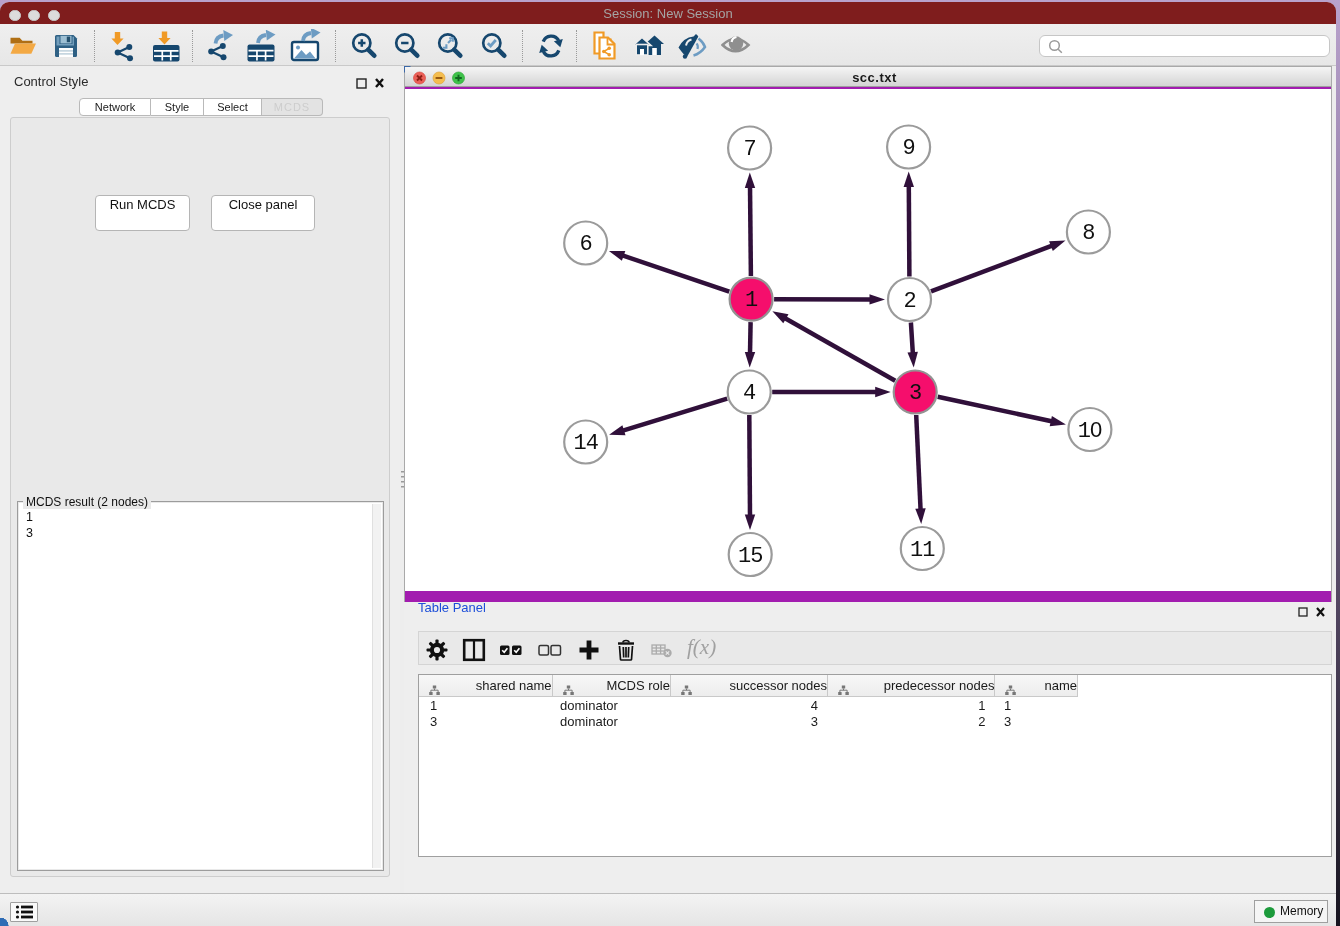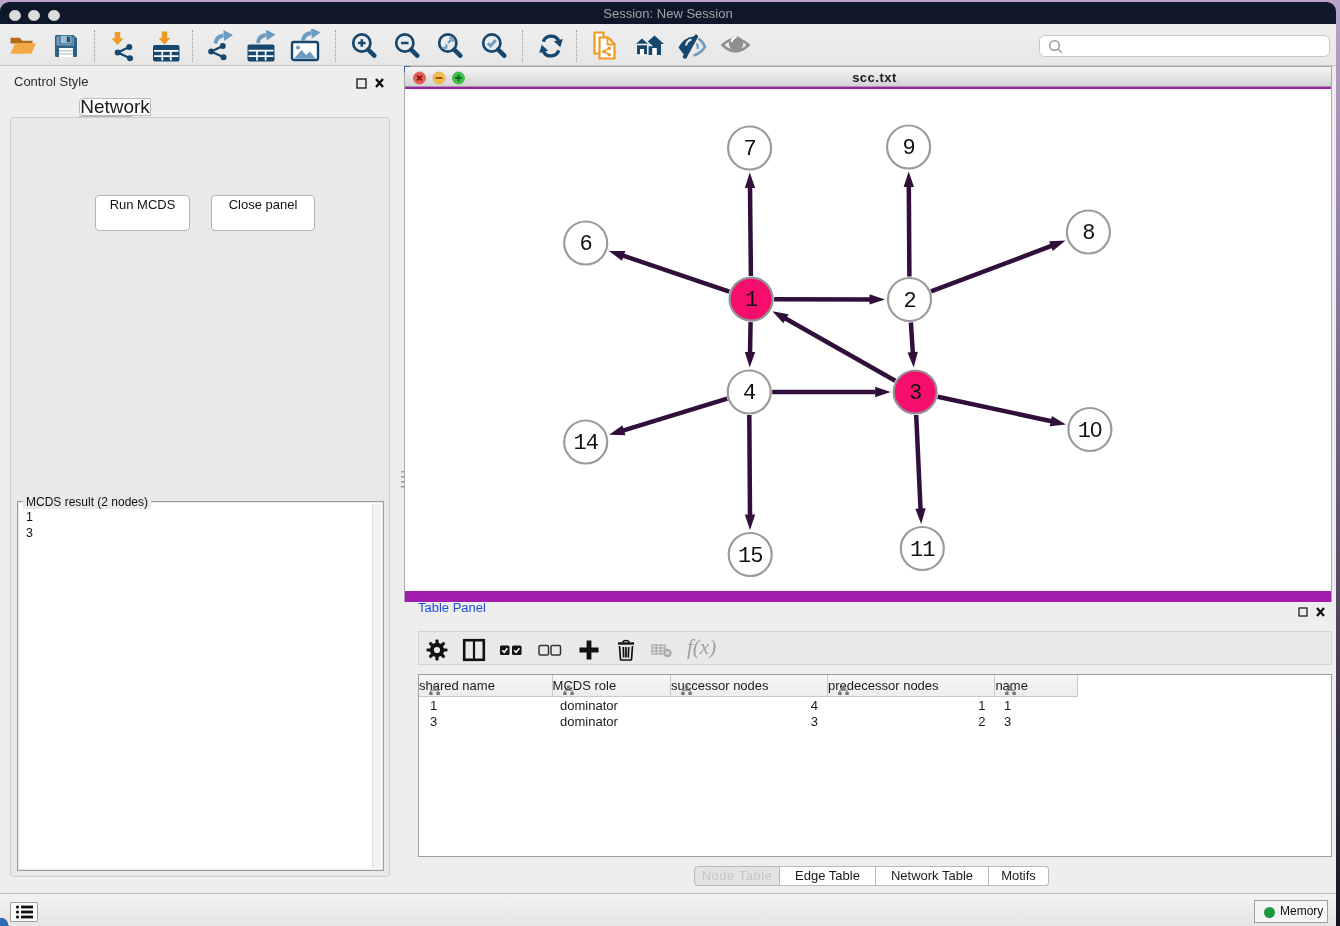"Session: New Session" .titlebar { background: #0f172a -> #7f1d1d }
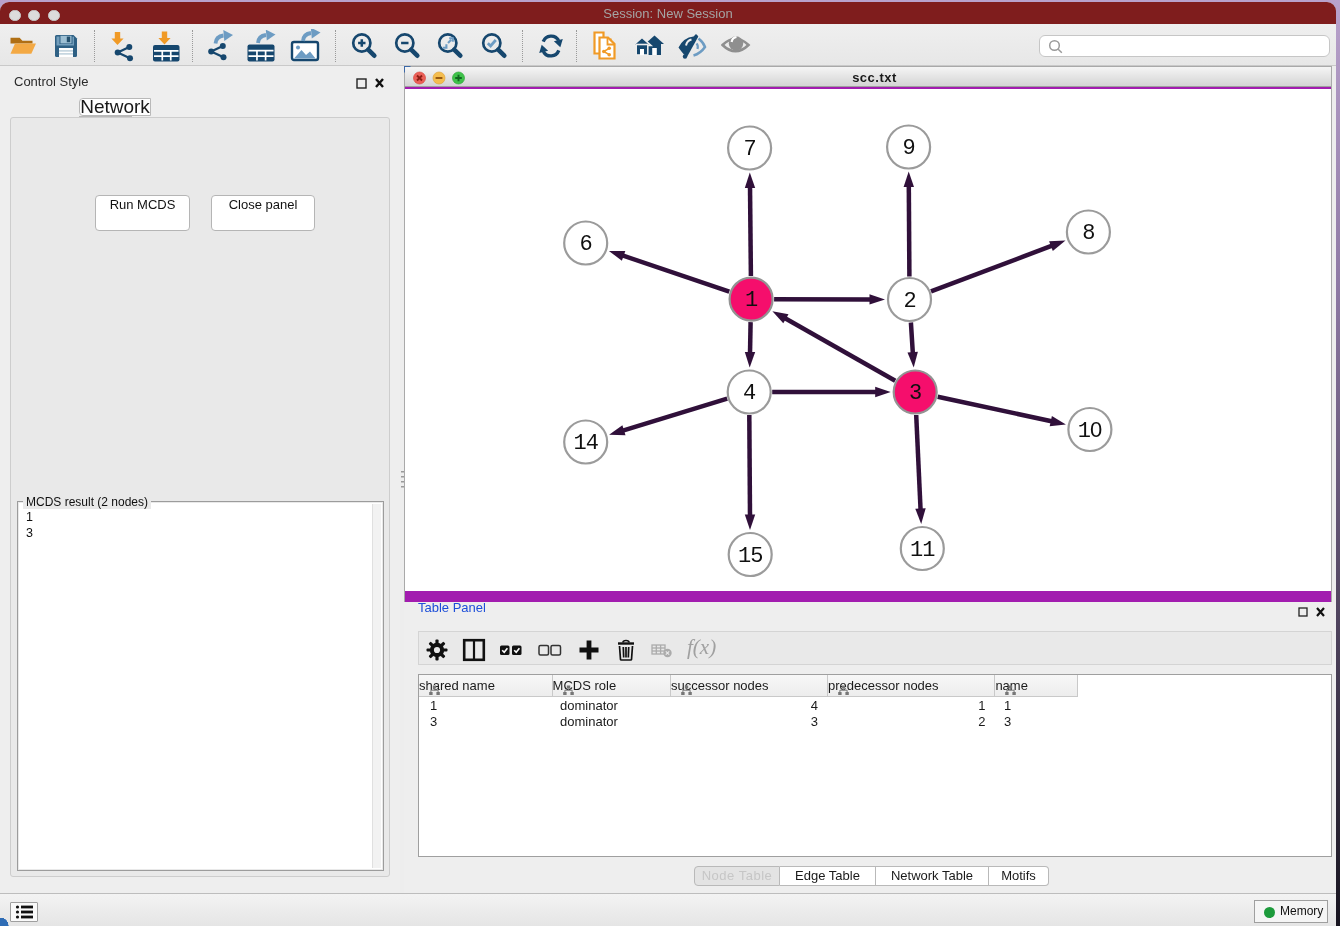"Network" .tabs { flex-direction: column -> none; font-size: 19px -> 11px }
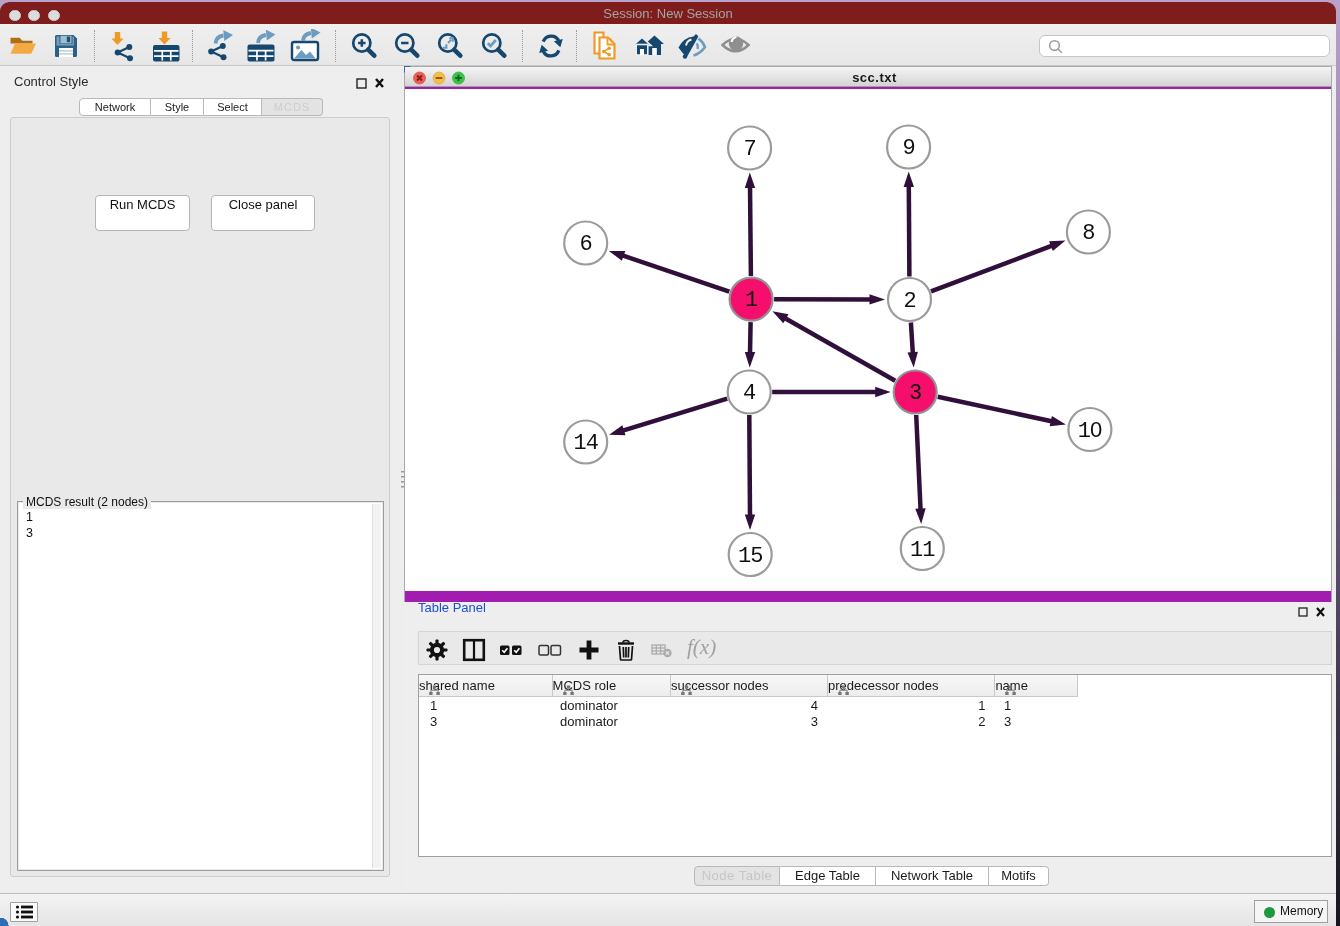"shared name" .th { text-align: left -> right }
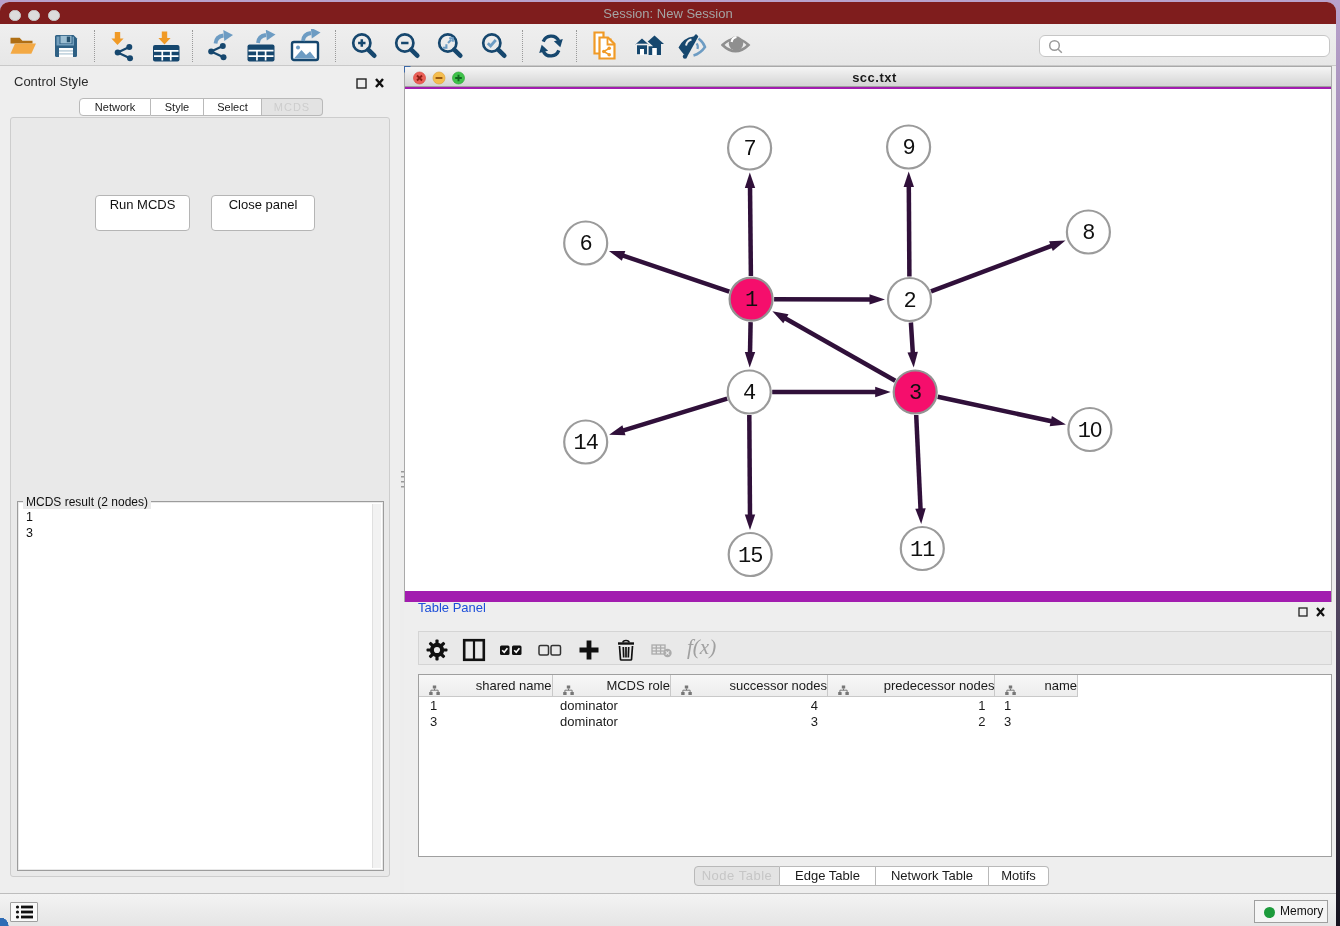"Node Table" div.btabs { html: <div> <div>Node Table</div> <div>Edge Table</div> <div>Network Table</div> <div>Motifs</div> </div> -> none }
